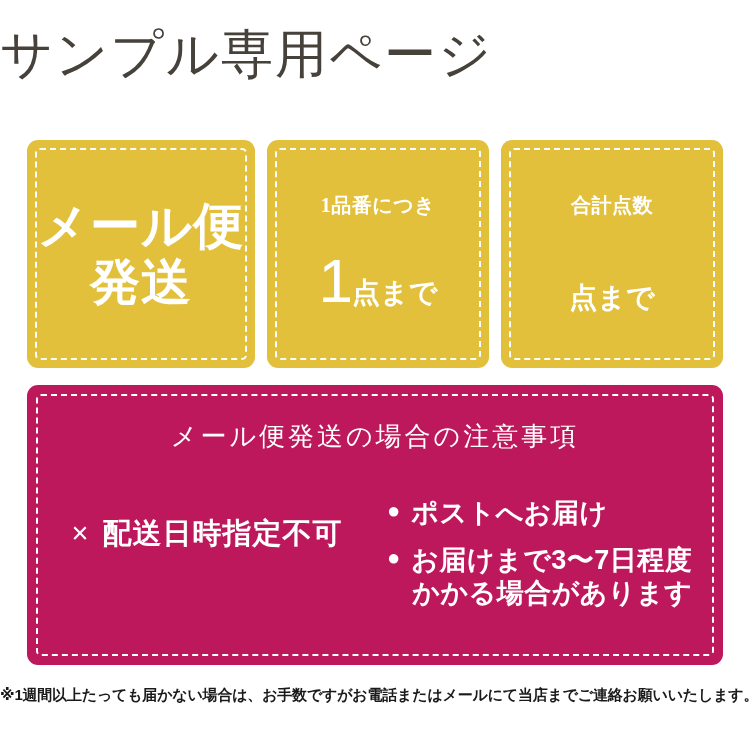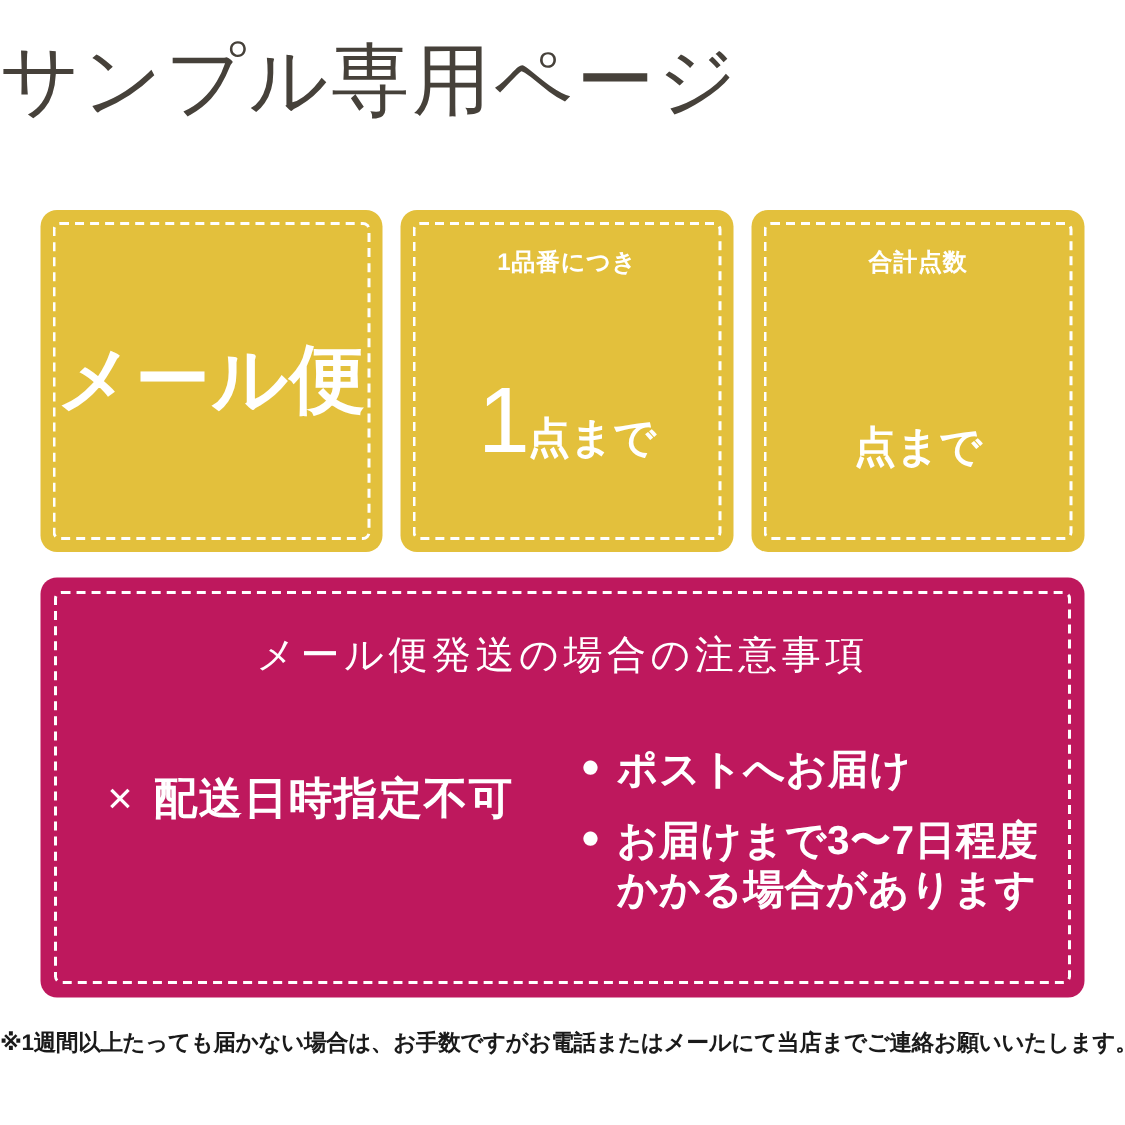"1品番につき" .card-head { font-family: none -> Liberation Serif, serif; font-size: 16px -> 20px; margin-top: 25px -> 52px }
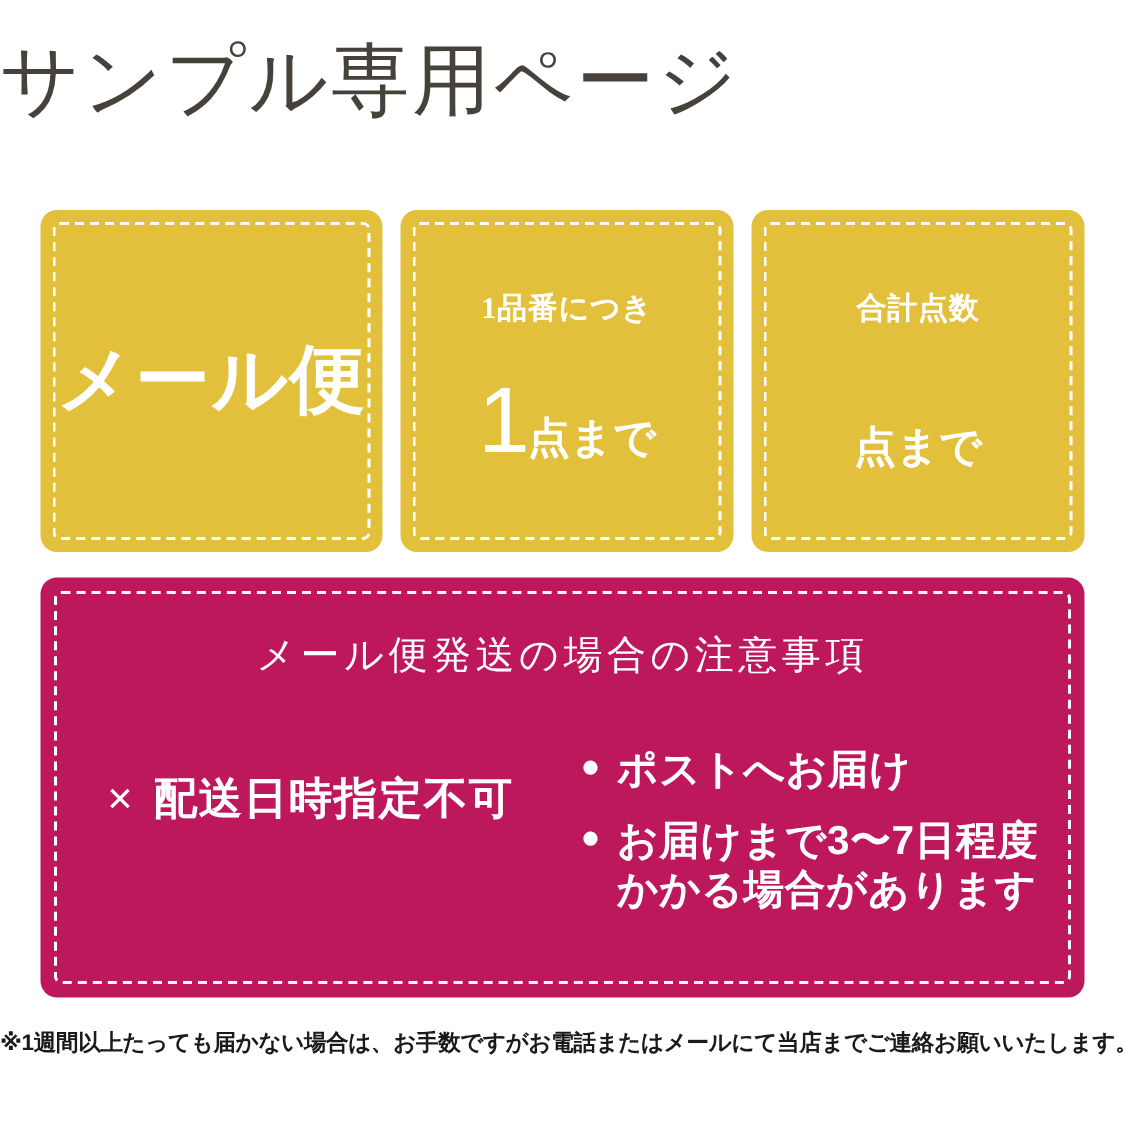"発送" div.mail-line2 { html: none -> <div>発送</div> }
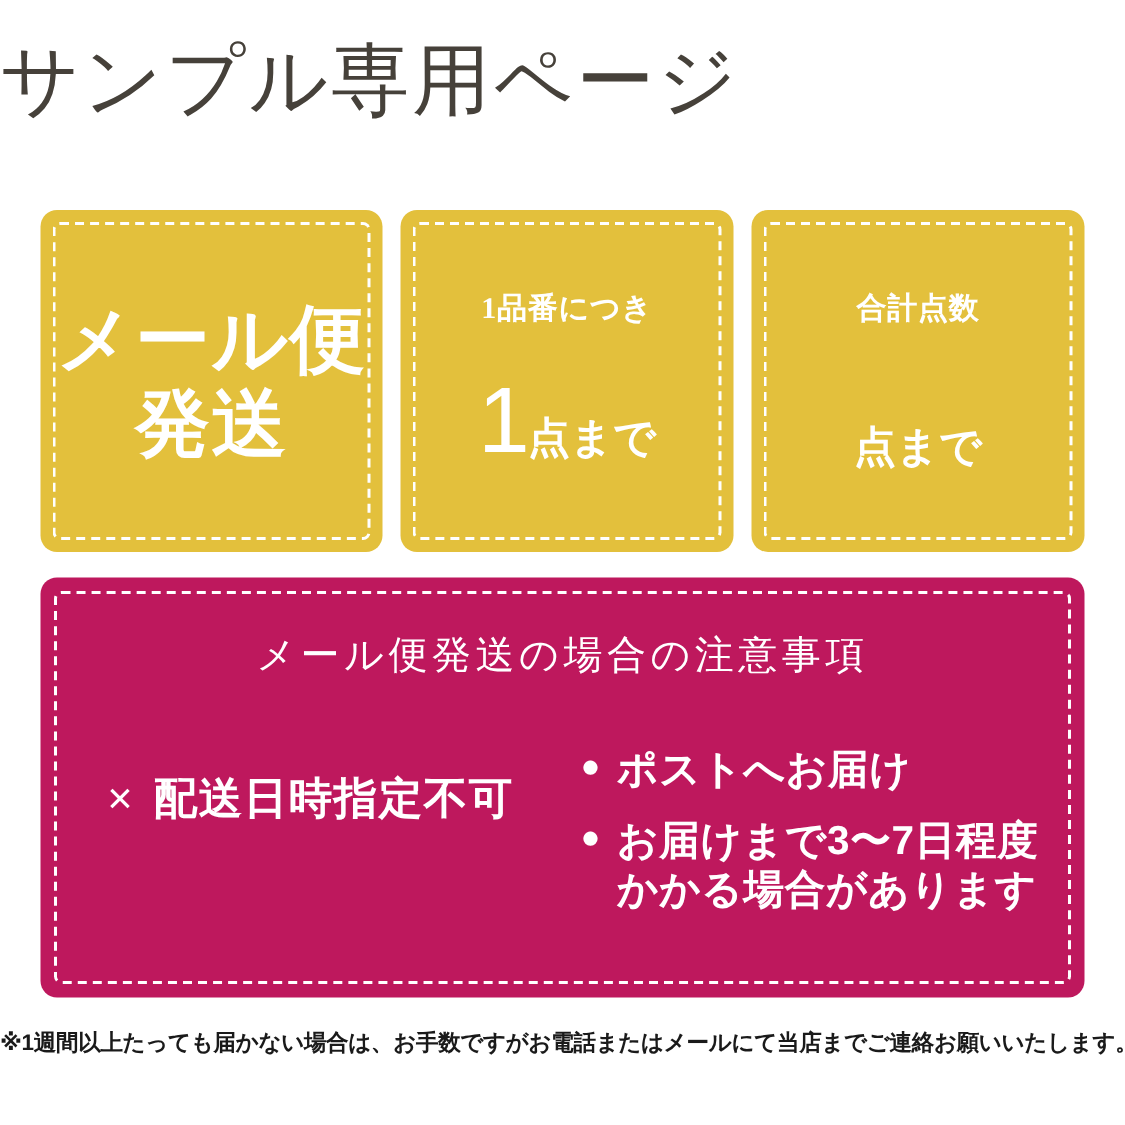"ポストへお届け" .bullet-text { text-align: none -> right }
